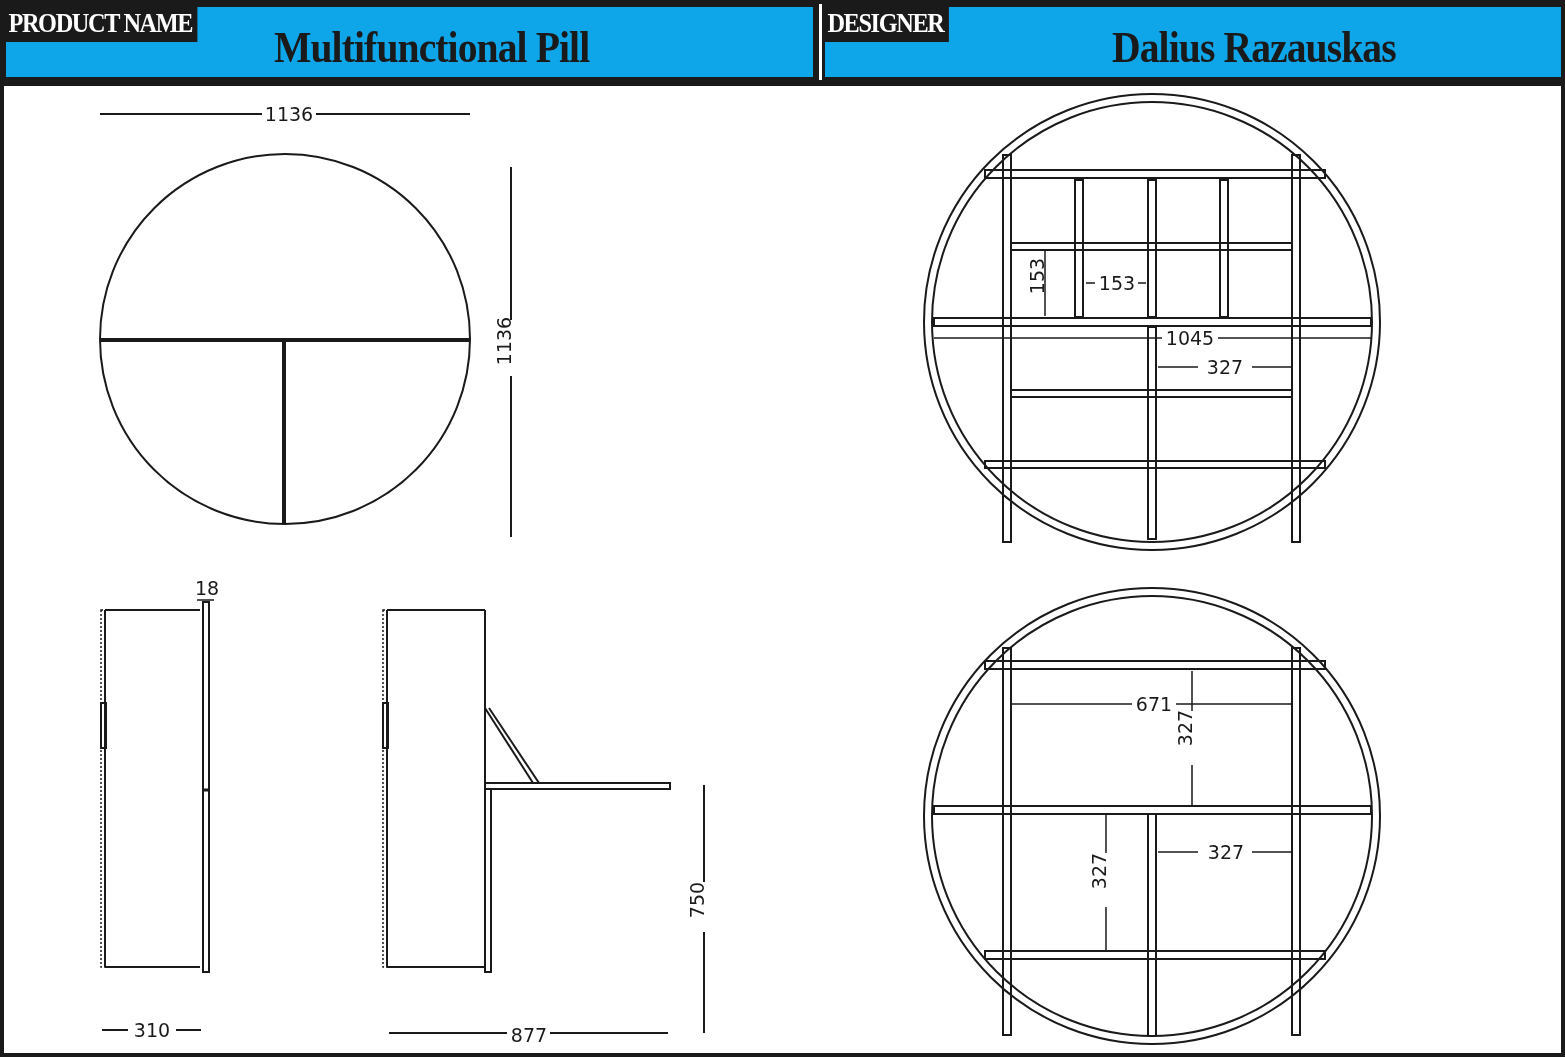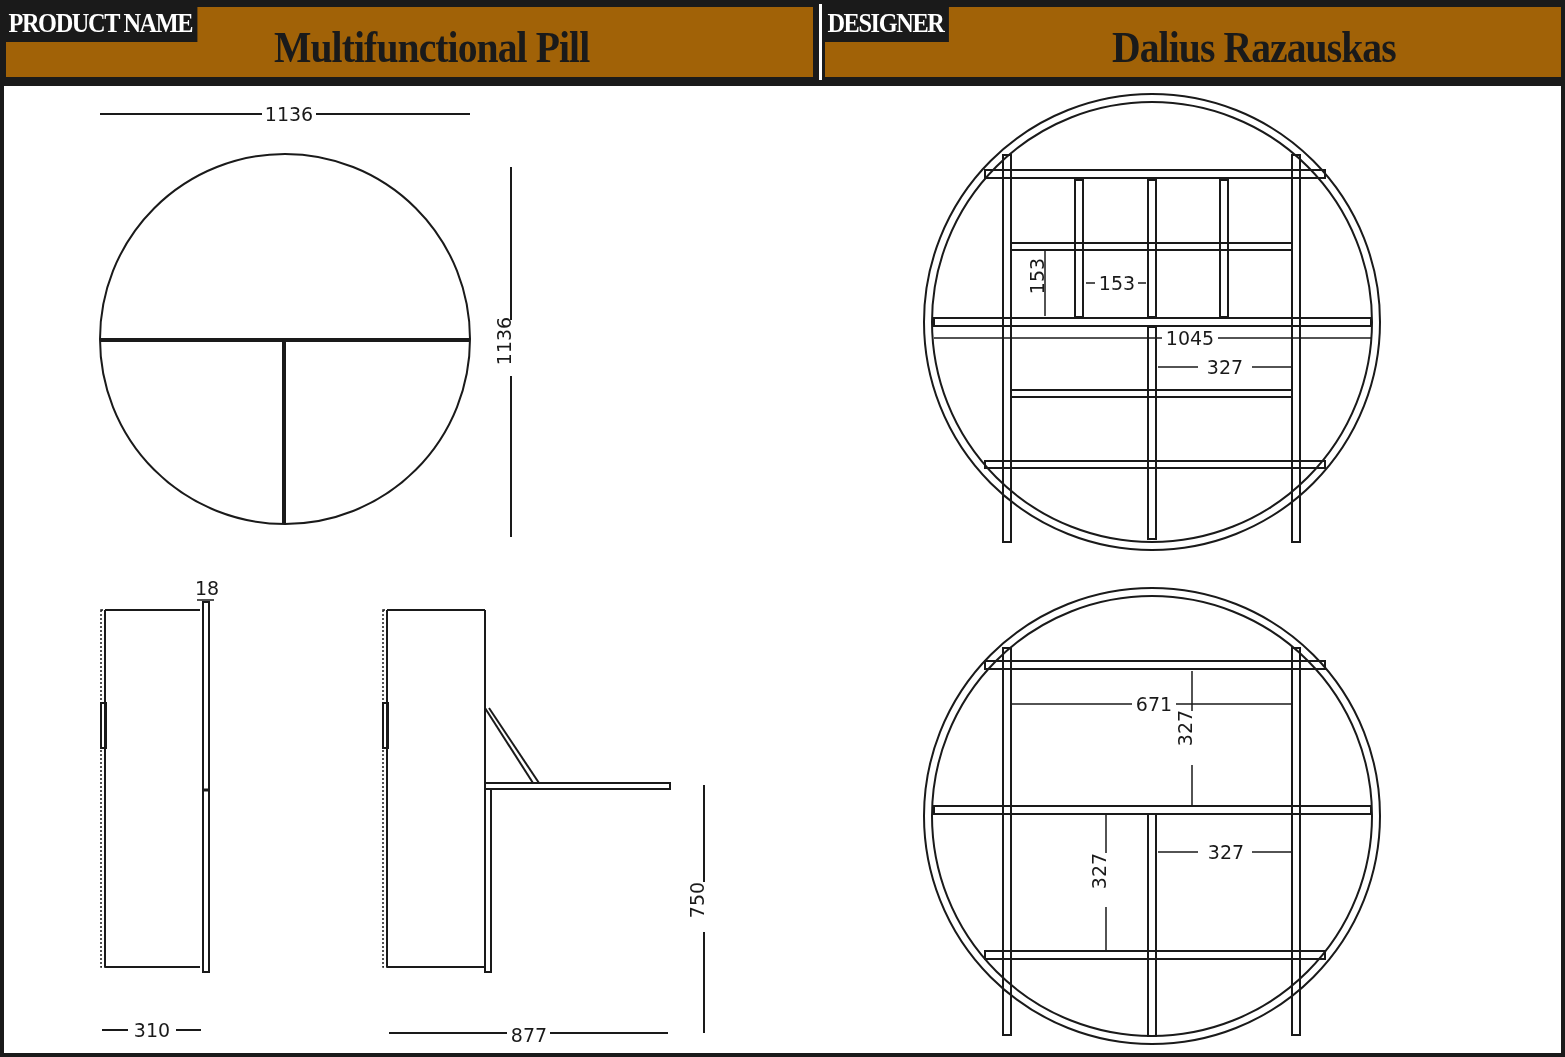"PRODUCT NAME" .hdr-box { background: #a16207 -> #0ea5e9 }
